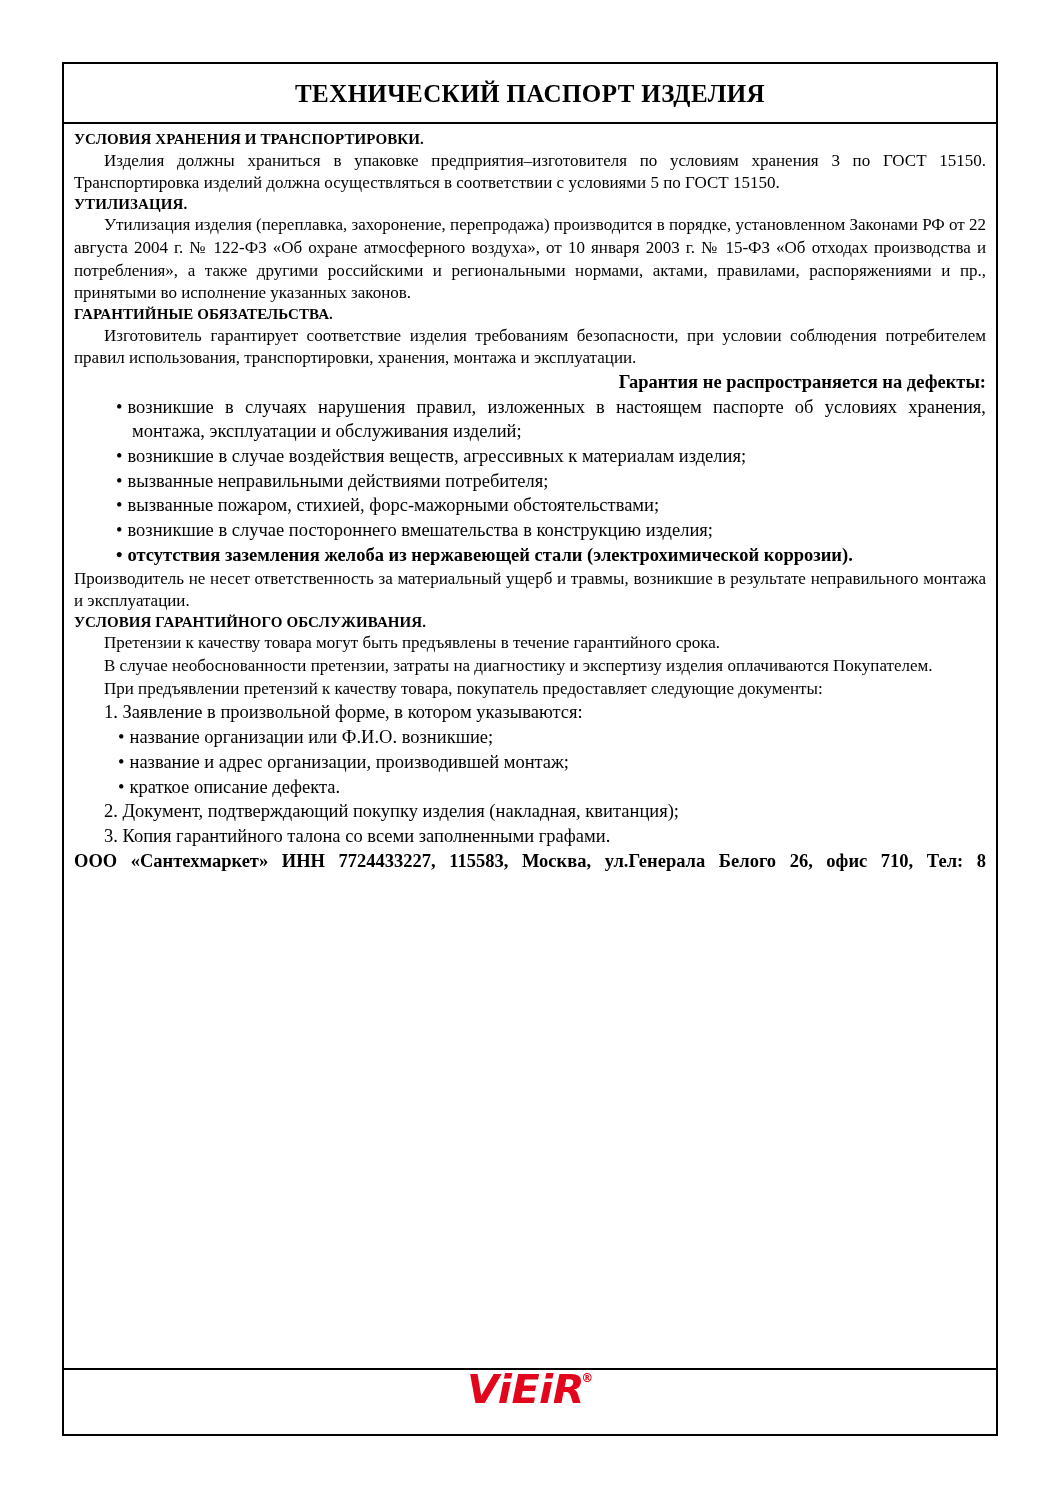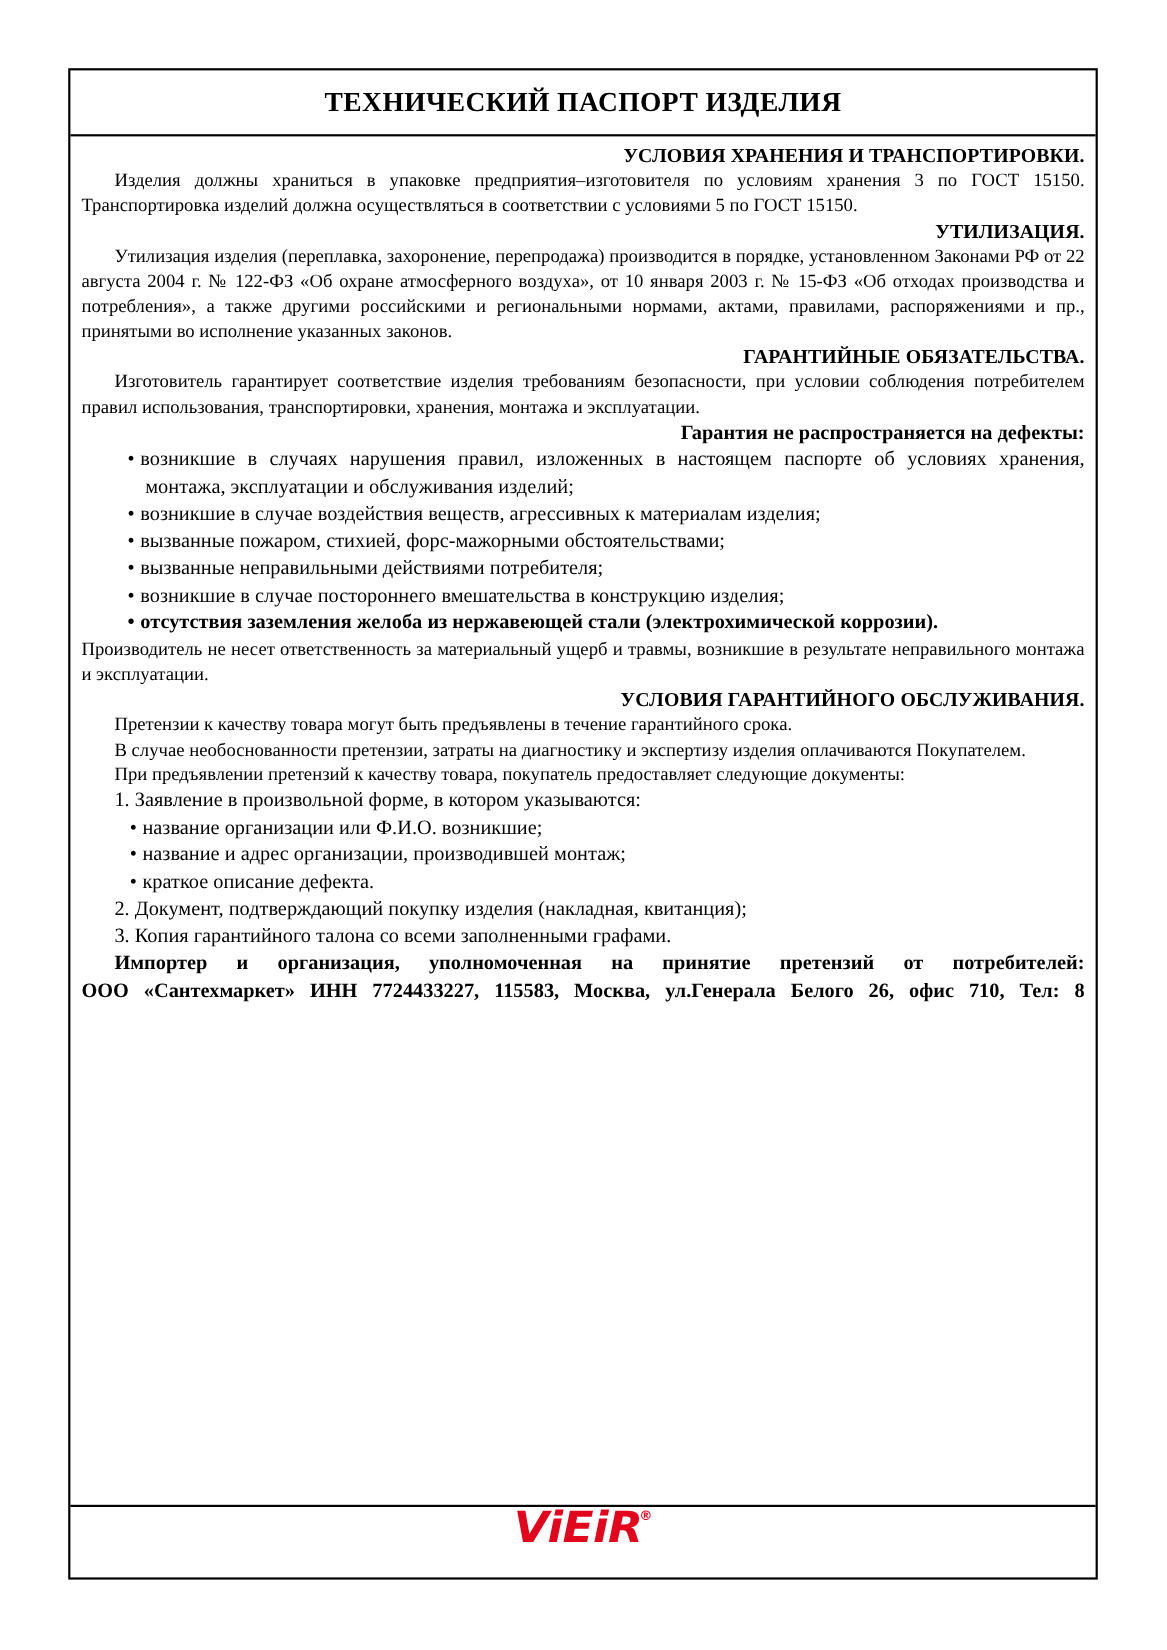"УСЛОВИЯ ХРАНЕНИЯ И ТРАНСПОРТИРОВКИ." h2.section-head { font-size: 18px -> 15px; text-align: right -> none }
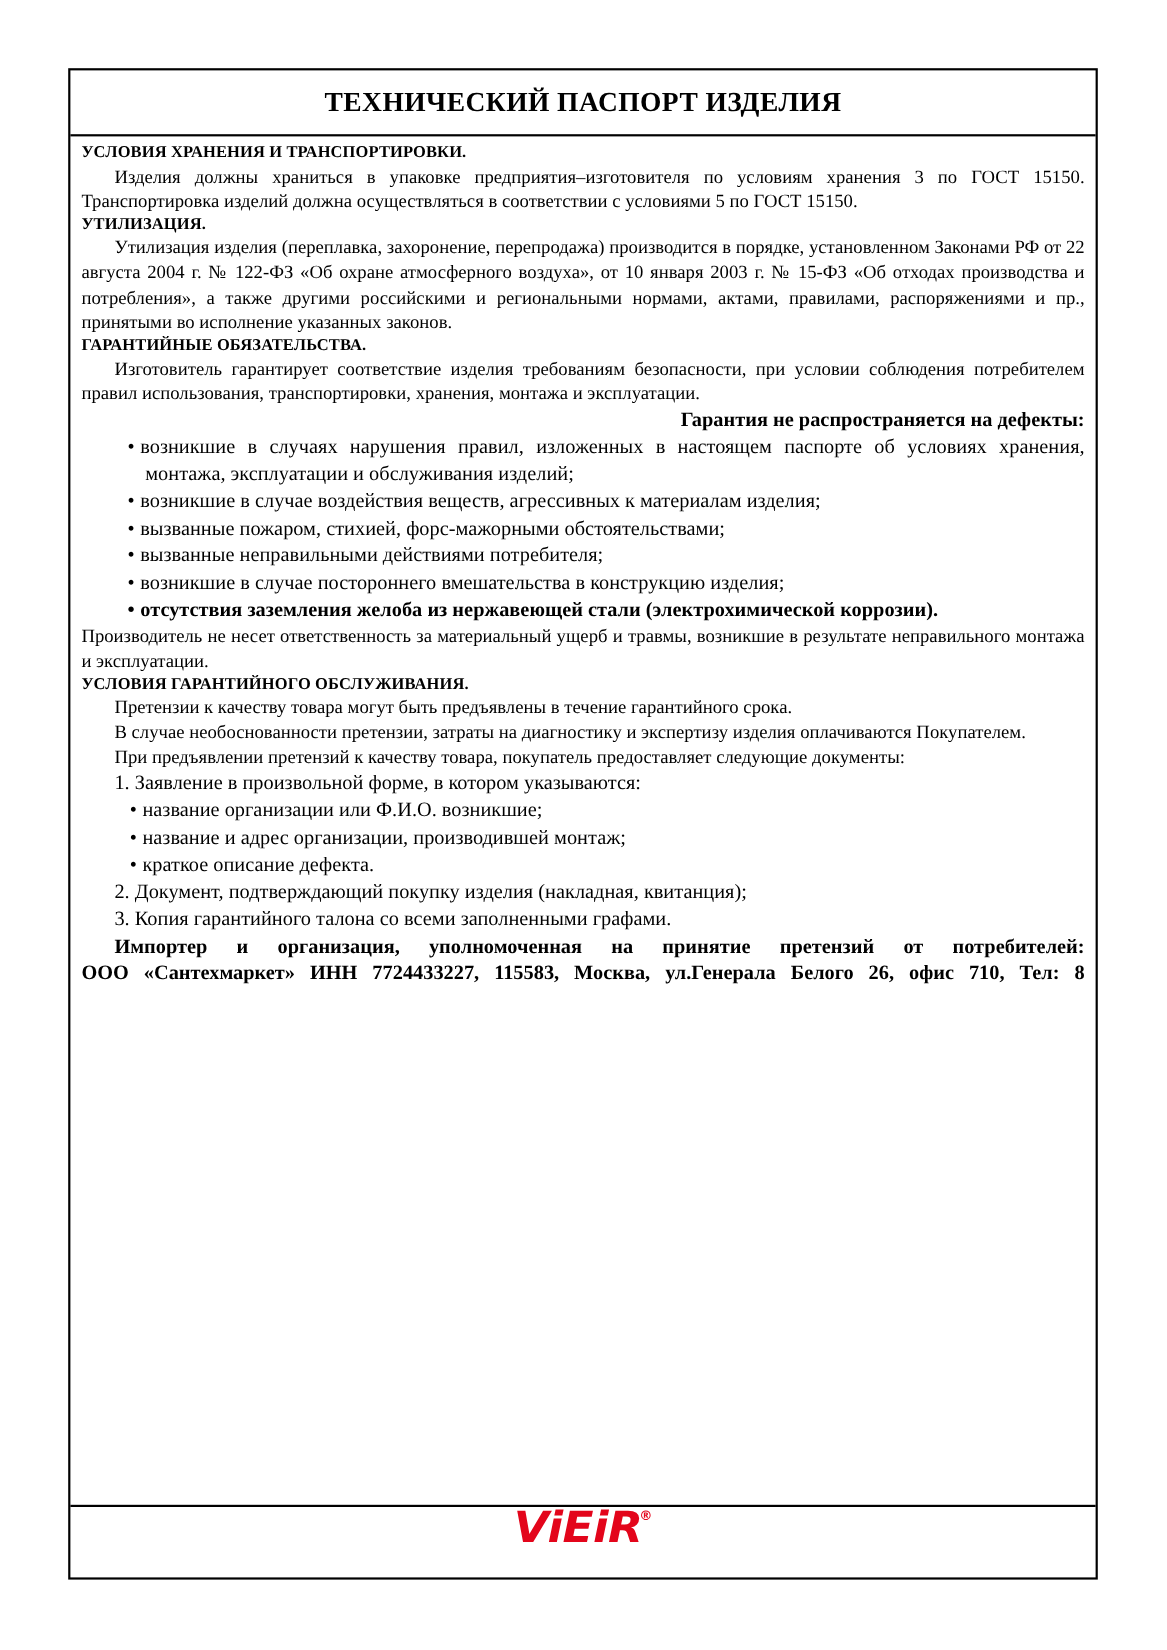"• вызванные пожаром, стихией," li { order: before "• вызванные неправильными действиями" -> after "• вызванные неправильными действиями" }
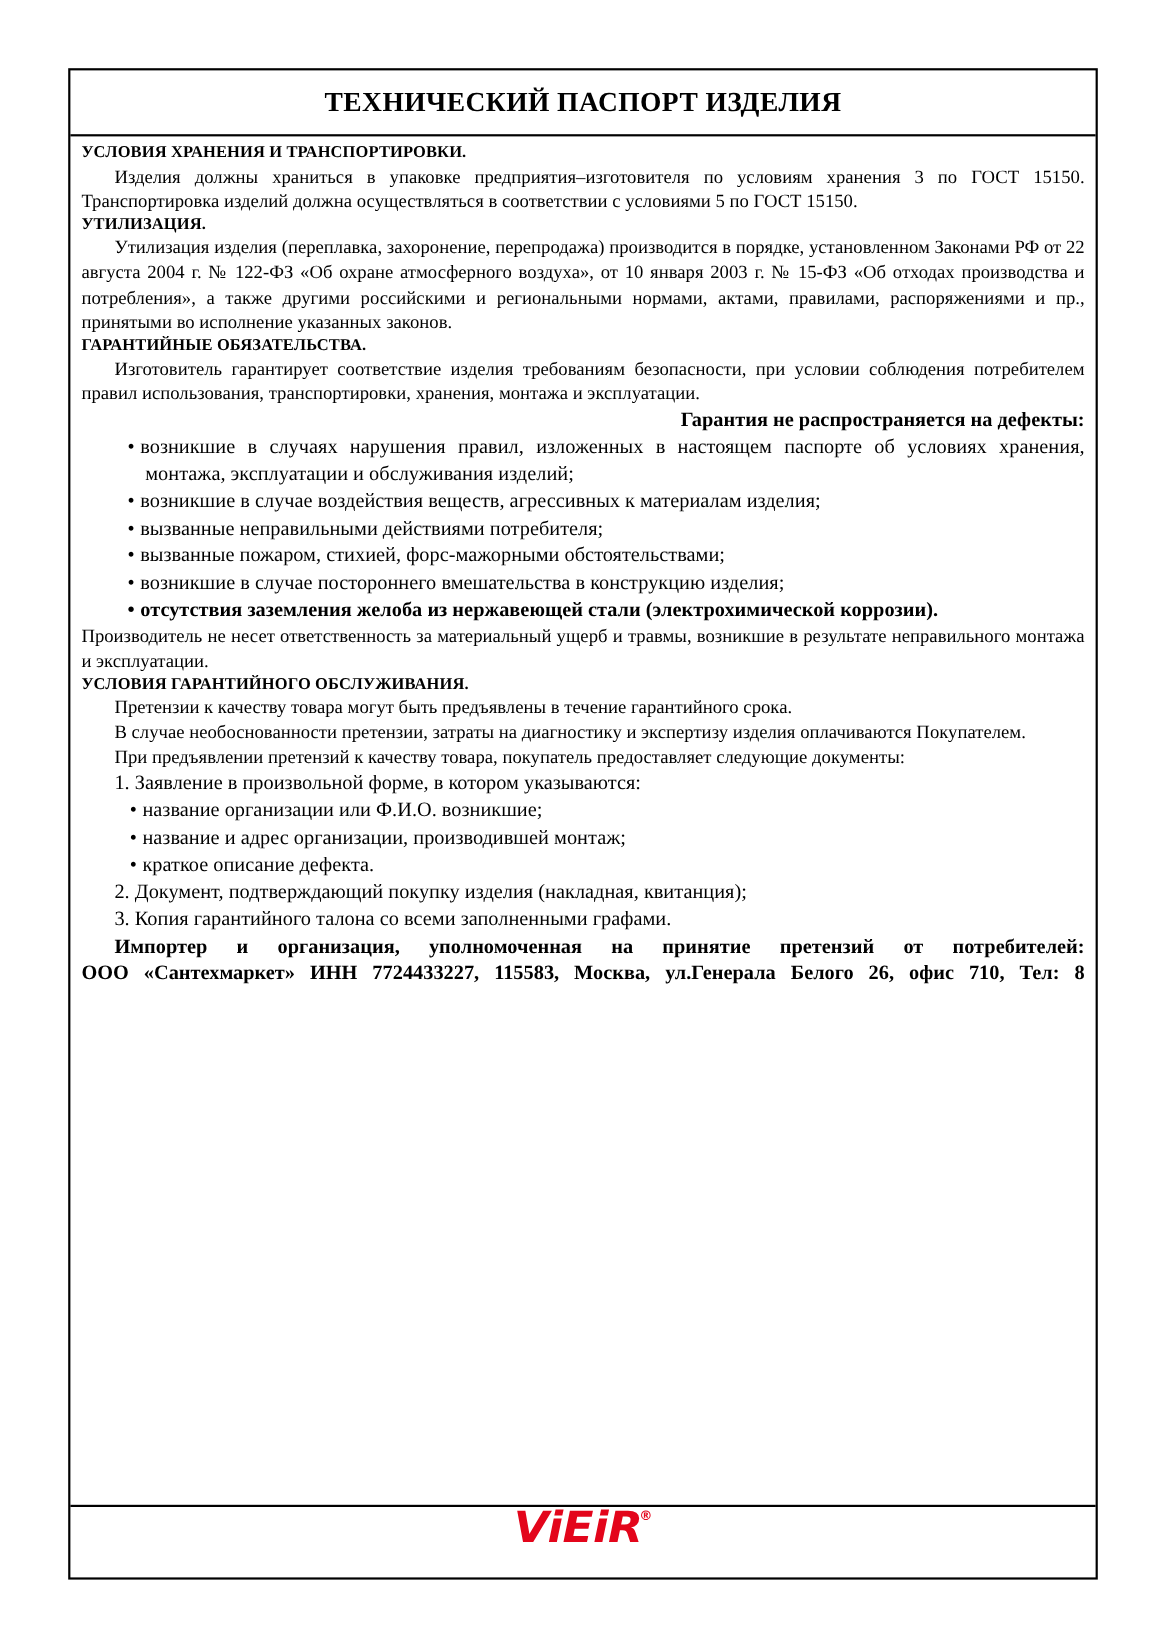"Импортер и организация, уполномоченная" p.importer { html: <p>Импортер и организация, уполномоченная на принятие претензий от потребителей:</p> -> none }
